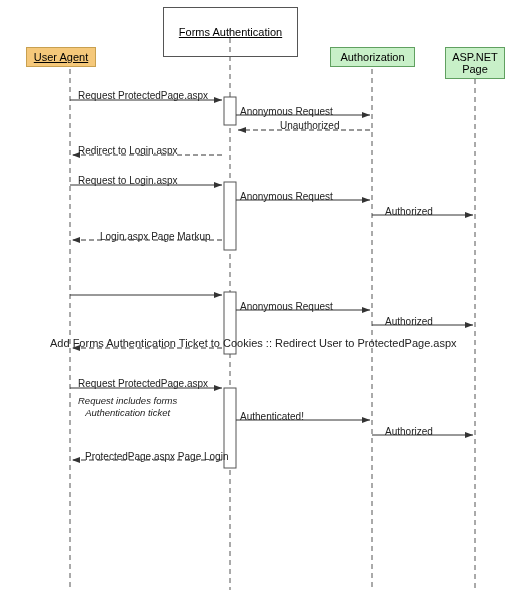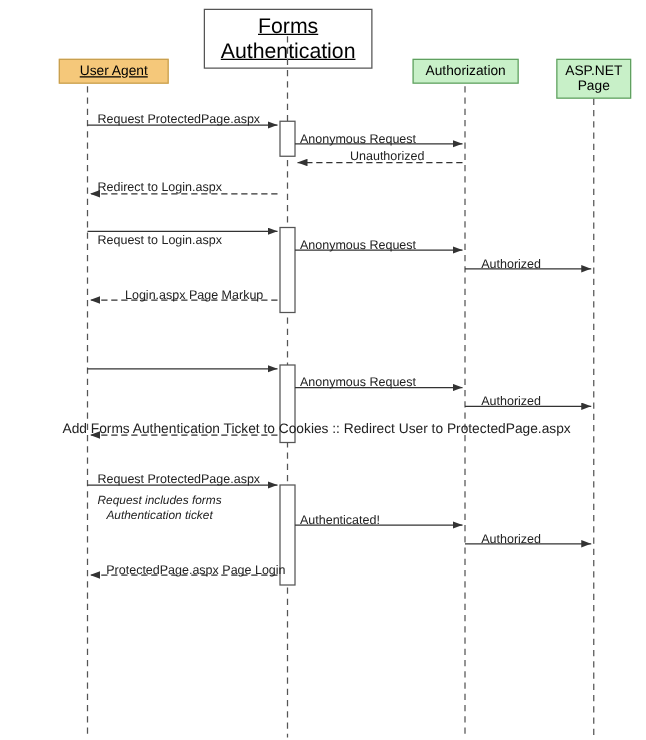"Forms Authentication" .title-box { font-size: 17px -> 11px; padding: 3px 10px -> 18px 10px }
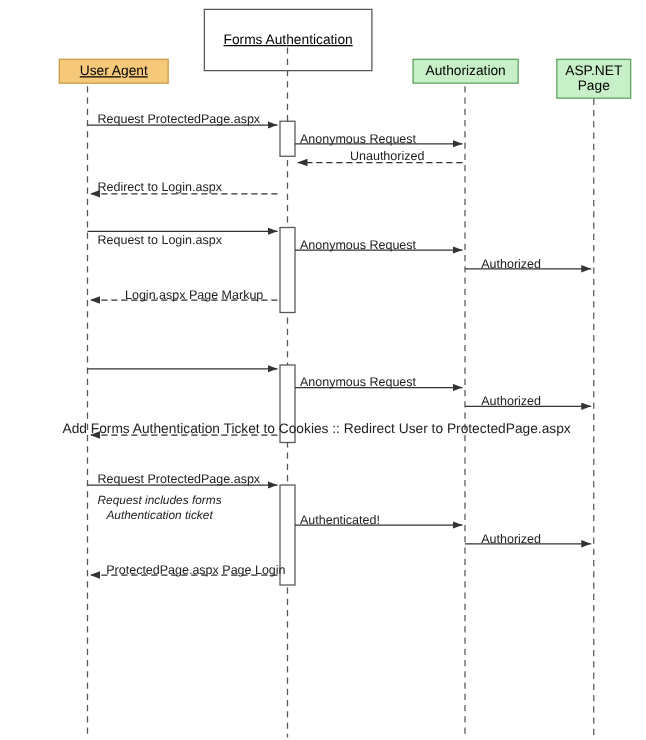"User Agent" div.actor-box { left: 47px -> 26px; width: 88px -> 70px }
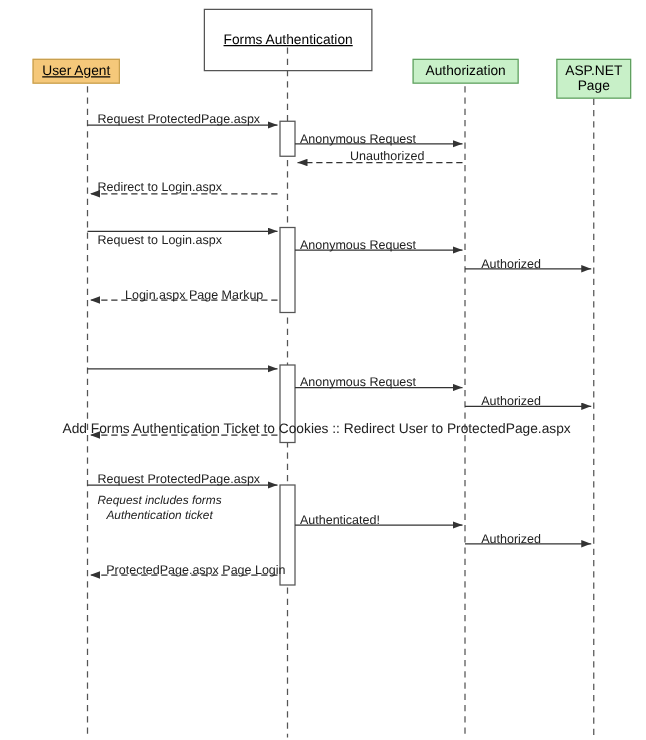"Request to Login.aspx" div.msg-text { margin-top: 12px -> none }
